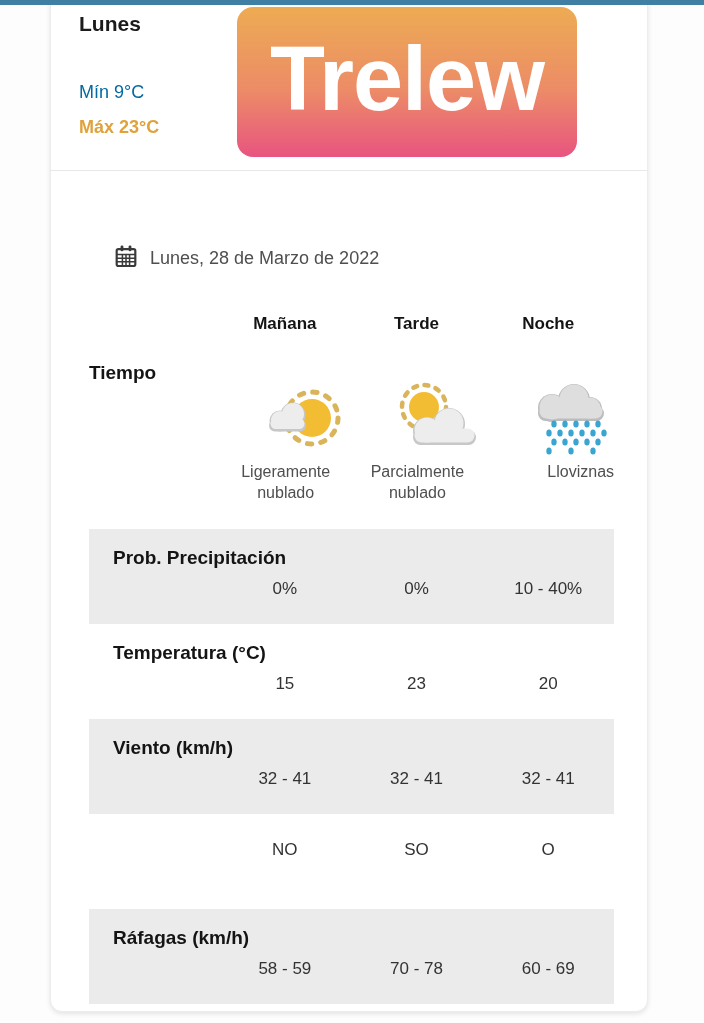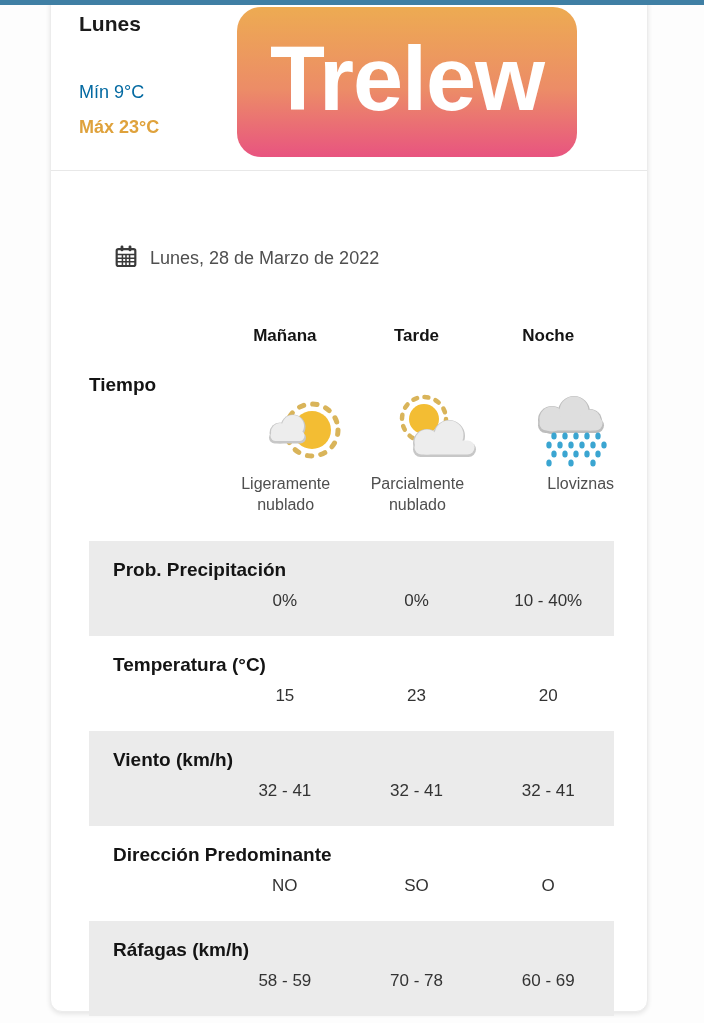"Trelew" .city-banner { border-radius: 24px -> 16px }
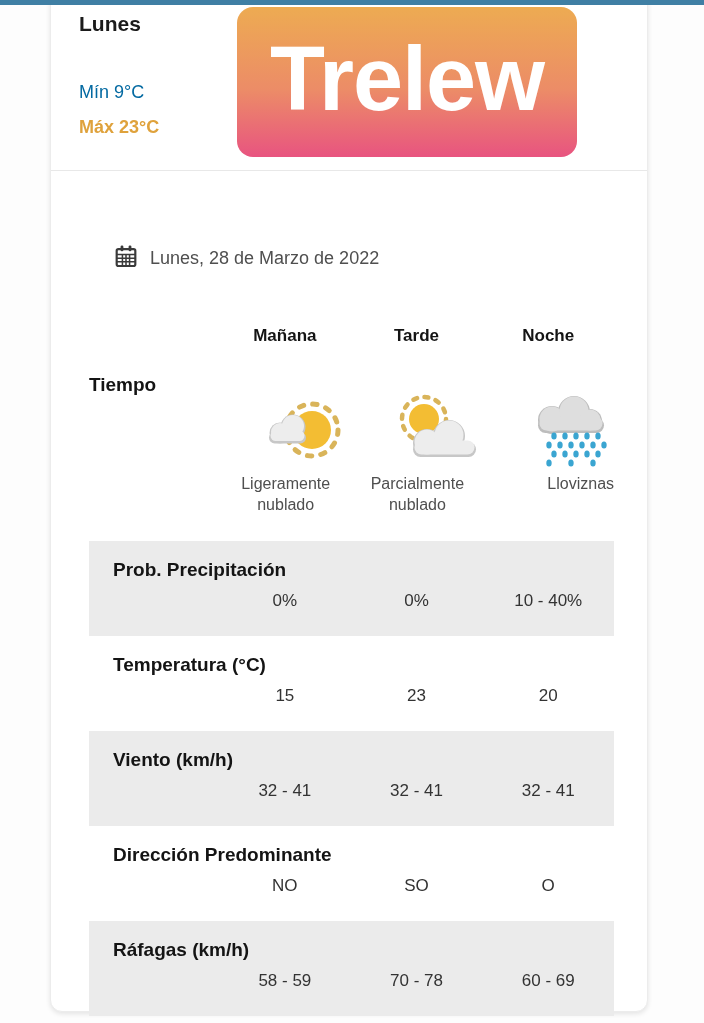"Mañana" .col-headers { margin-top: 52px -> 40px }
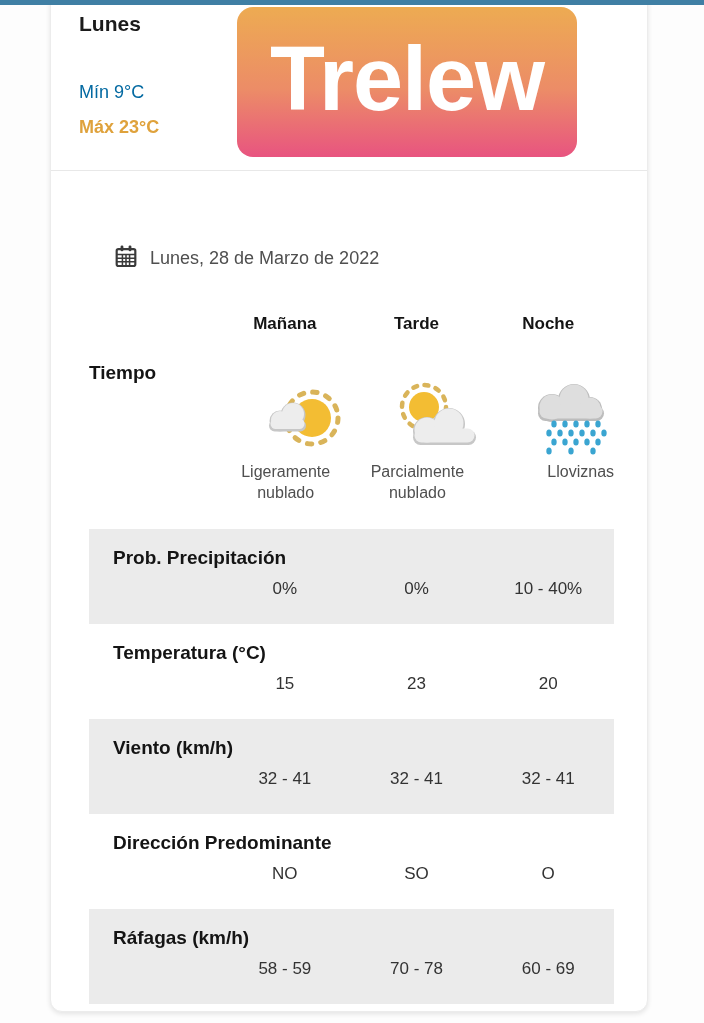"Dirección Predominante" div.row-label { html: <div>Dirección Predominante</div> -> none }
